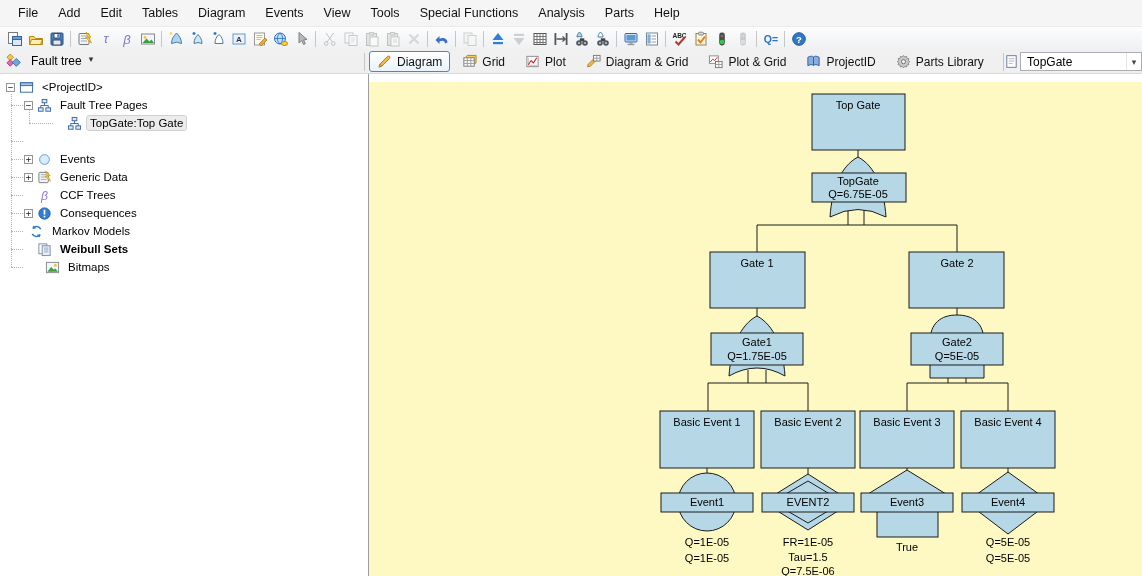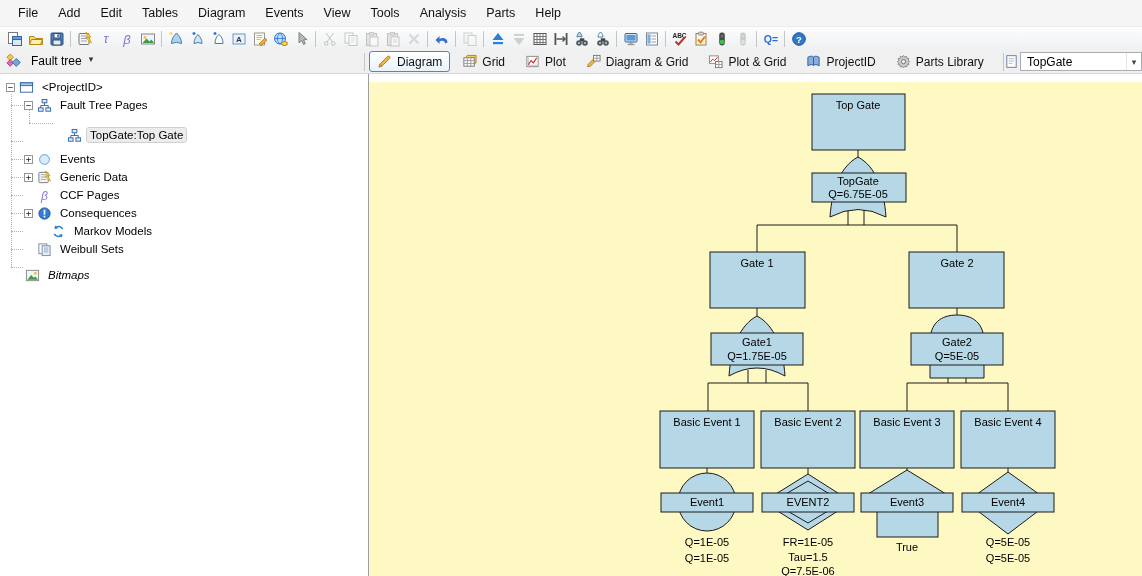"Special Functions" span.menu-item { html: none -> <span>Special Functions</span> }
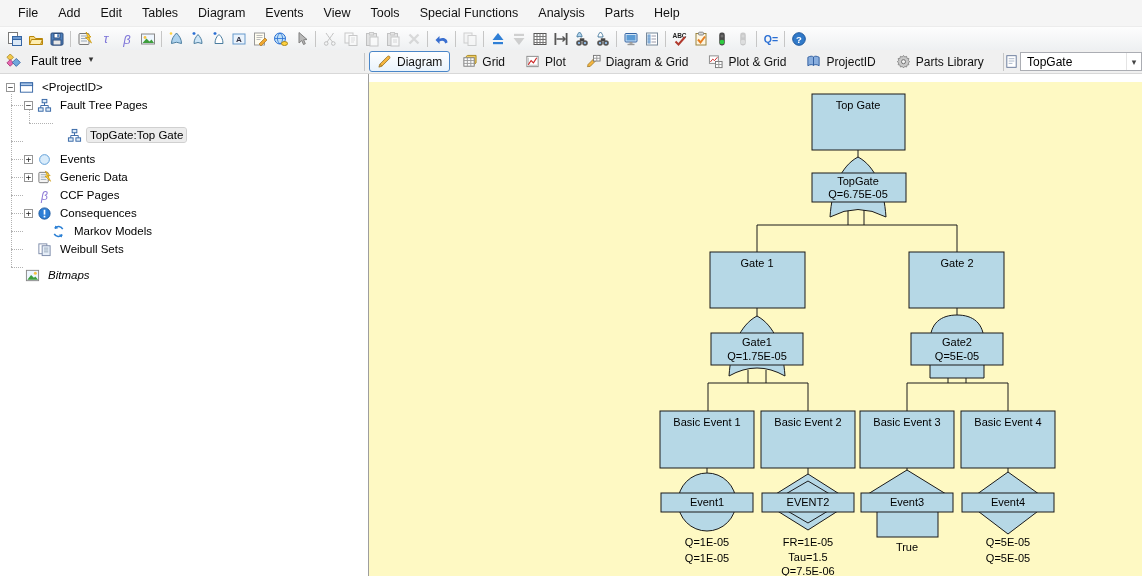"TopGate:Top Gate" div.trow { margin-top: 12px -> none }
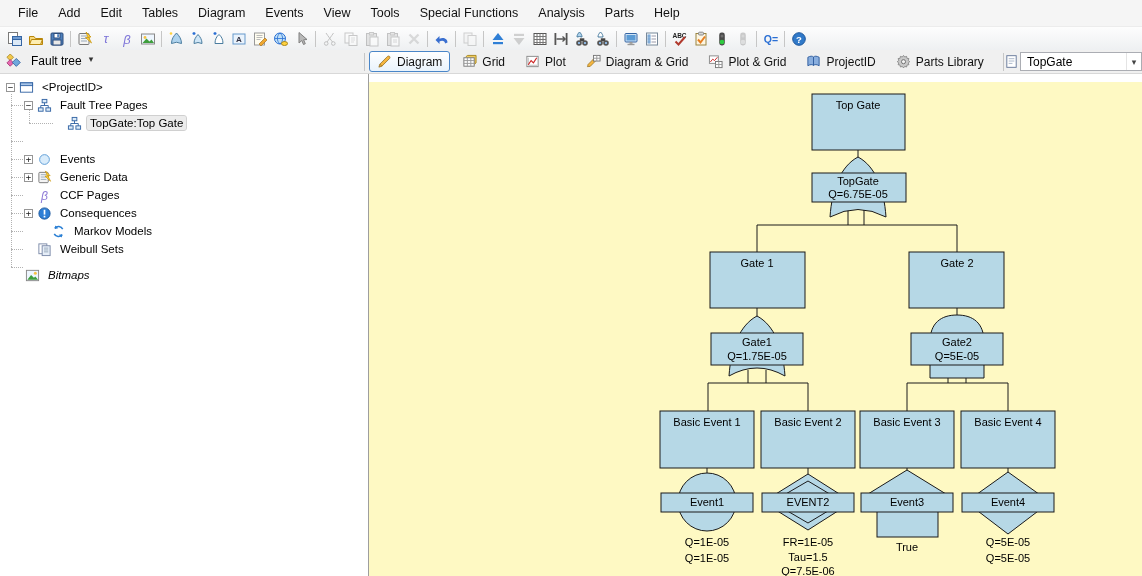"CCF Pages" span.tlabel { text: Pages -> Trees }
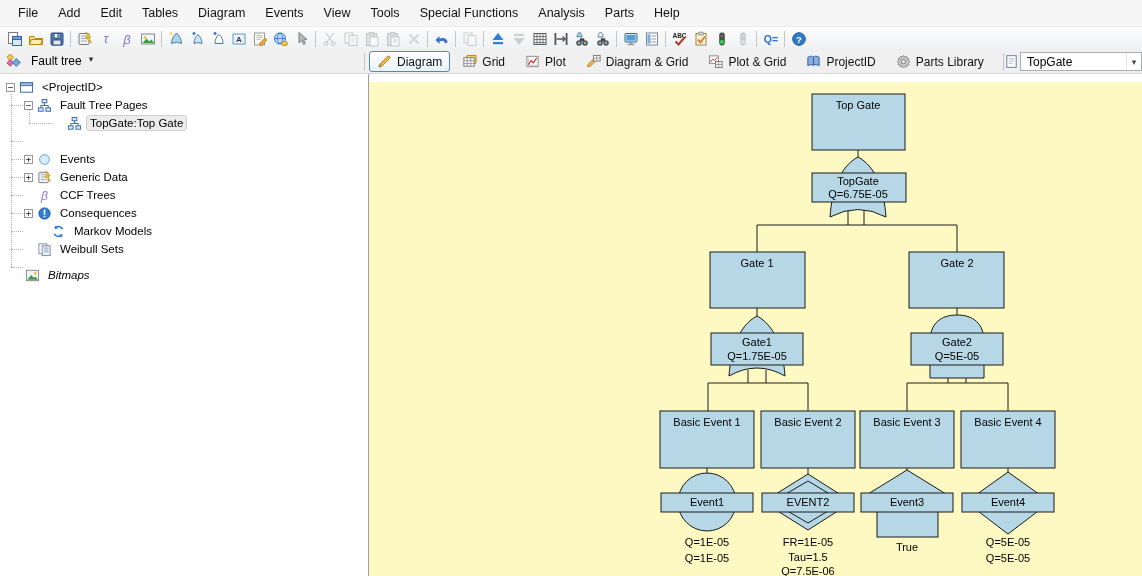"Markov Models" div.trow { padding-left: 38px -> 16px }
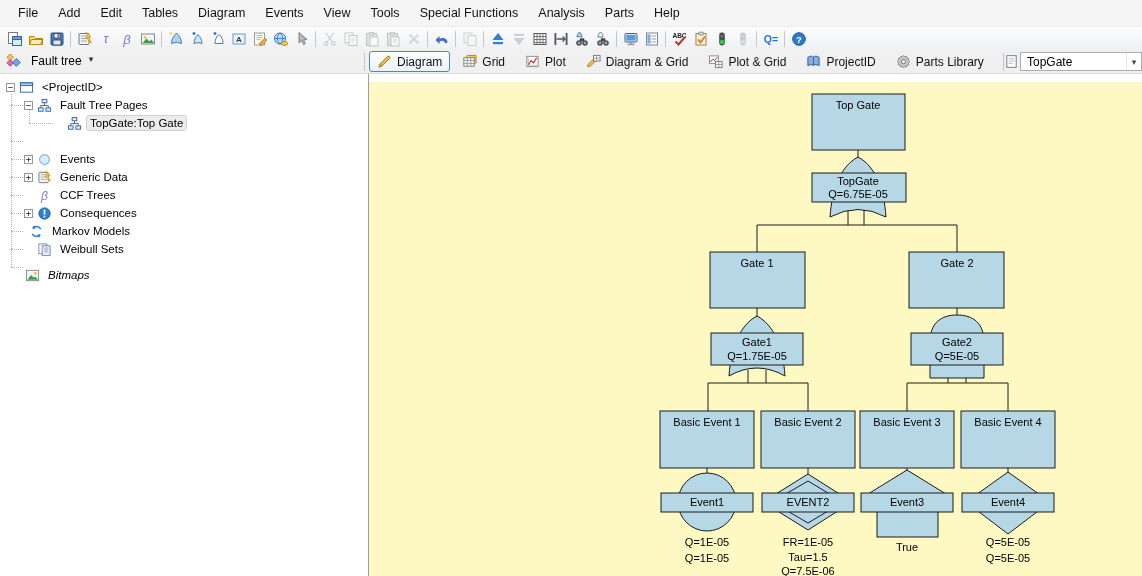"Weibull Sets" div.trow { font-weight: none -> bold }
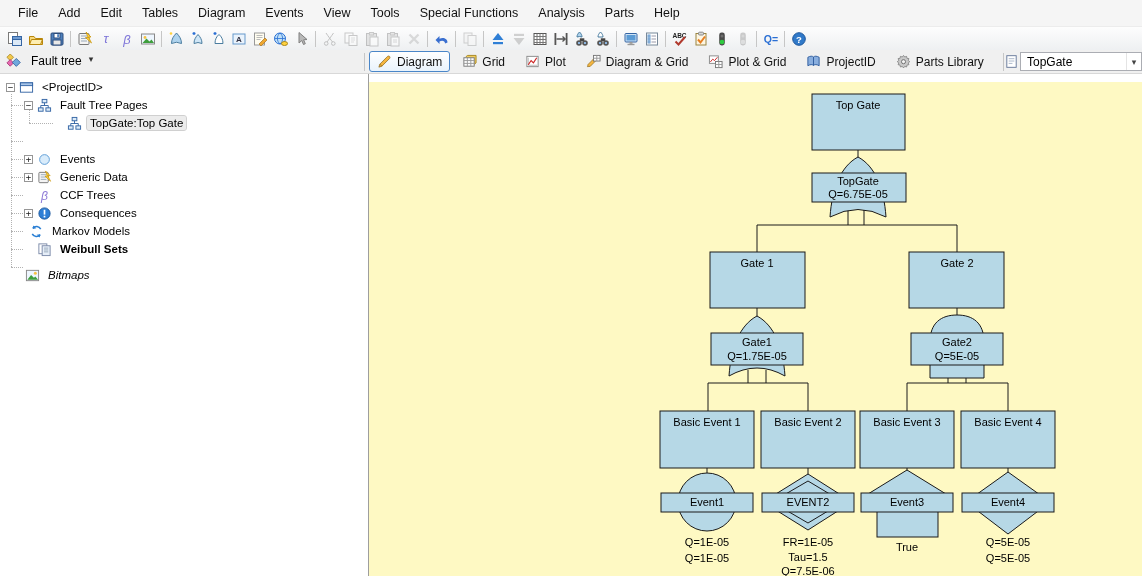"Bitmaps" div.trow { font-style: italic -> none; padding-left: 12px -> 32px; top: 192px -> 184px }
